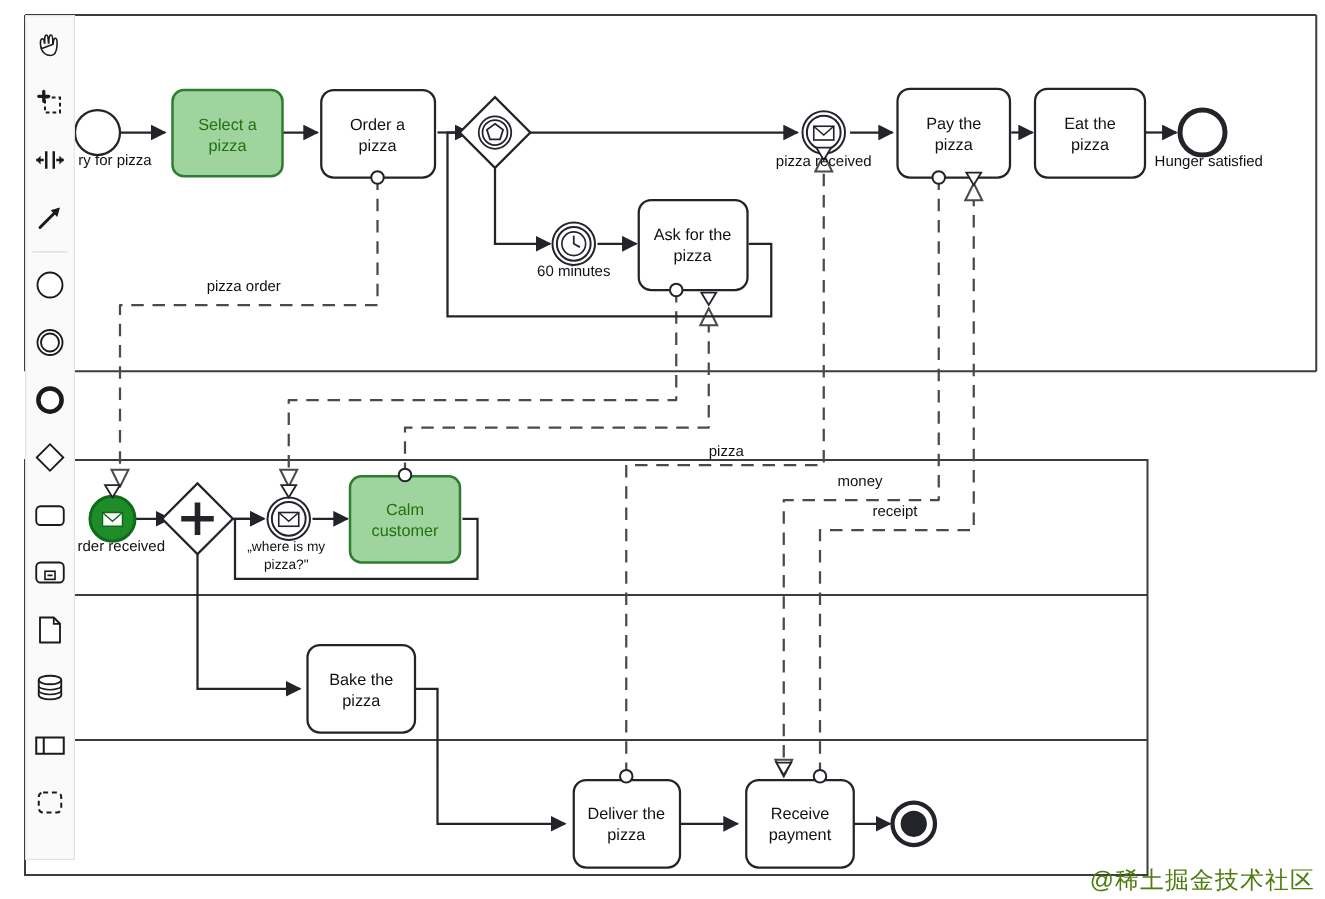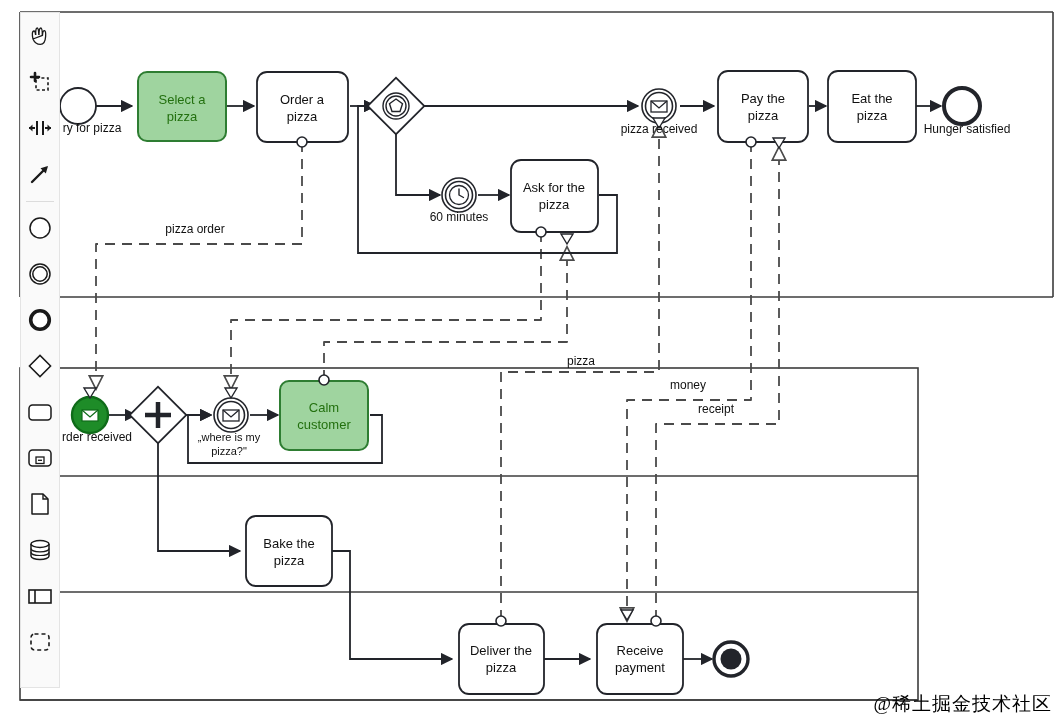"@稀土掘金技术社区" .watermark { color: #000000 -> #4d7c0f; font-family: Liberation Serif, serif -> Liberation Sans, sans-serif }
